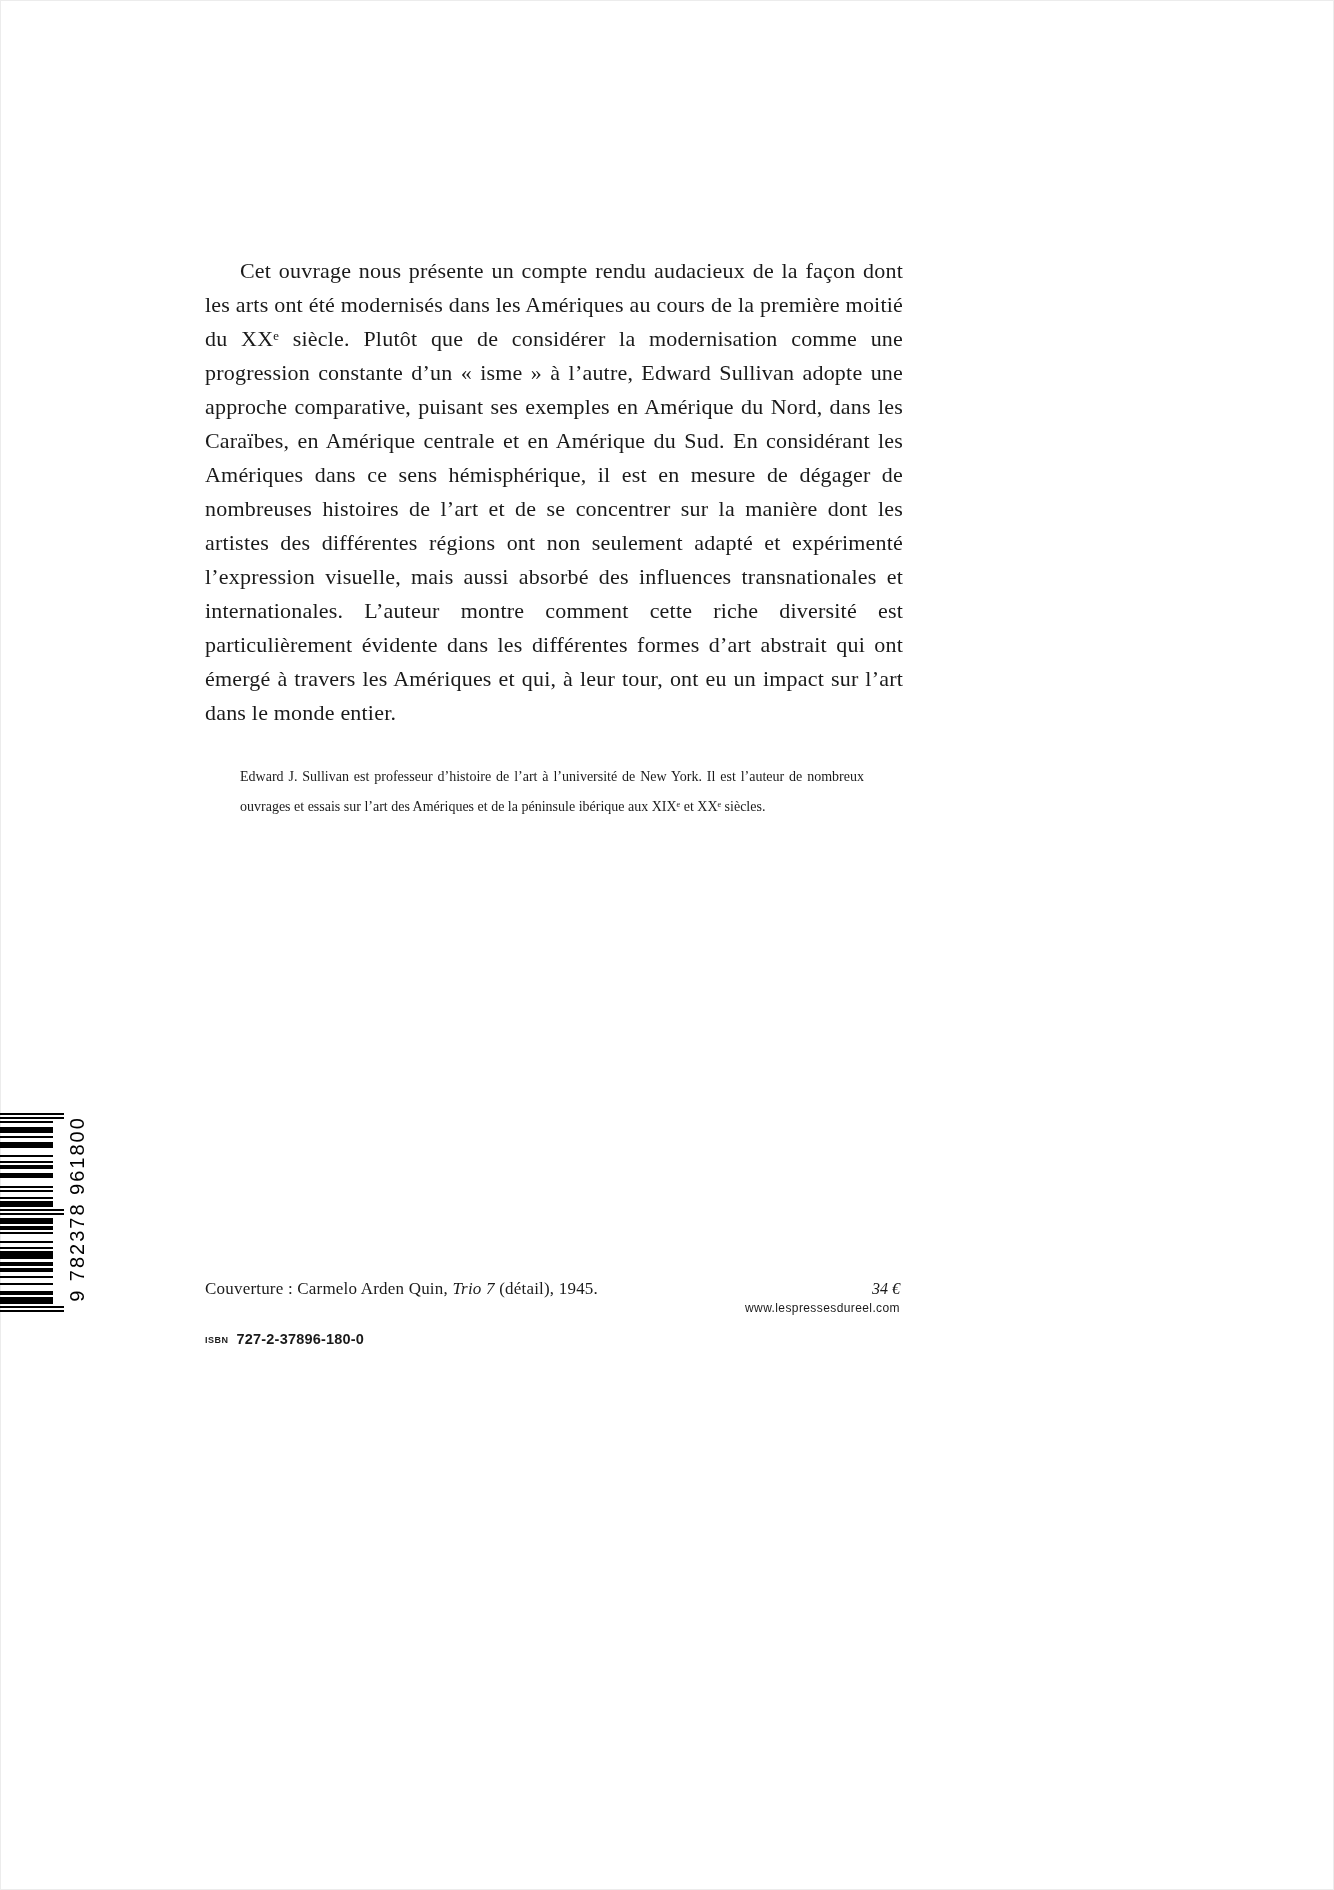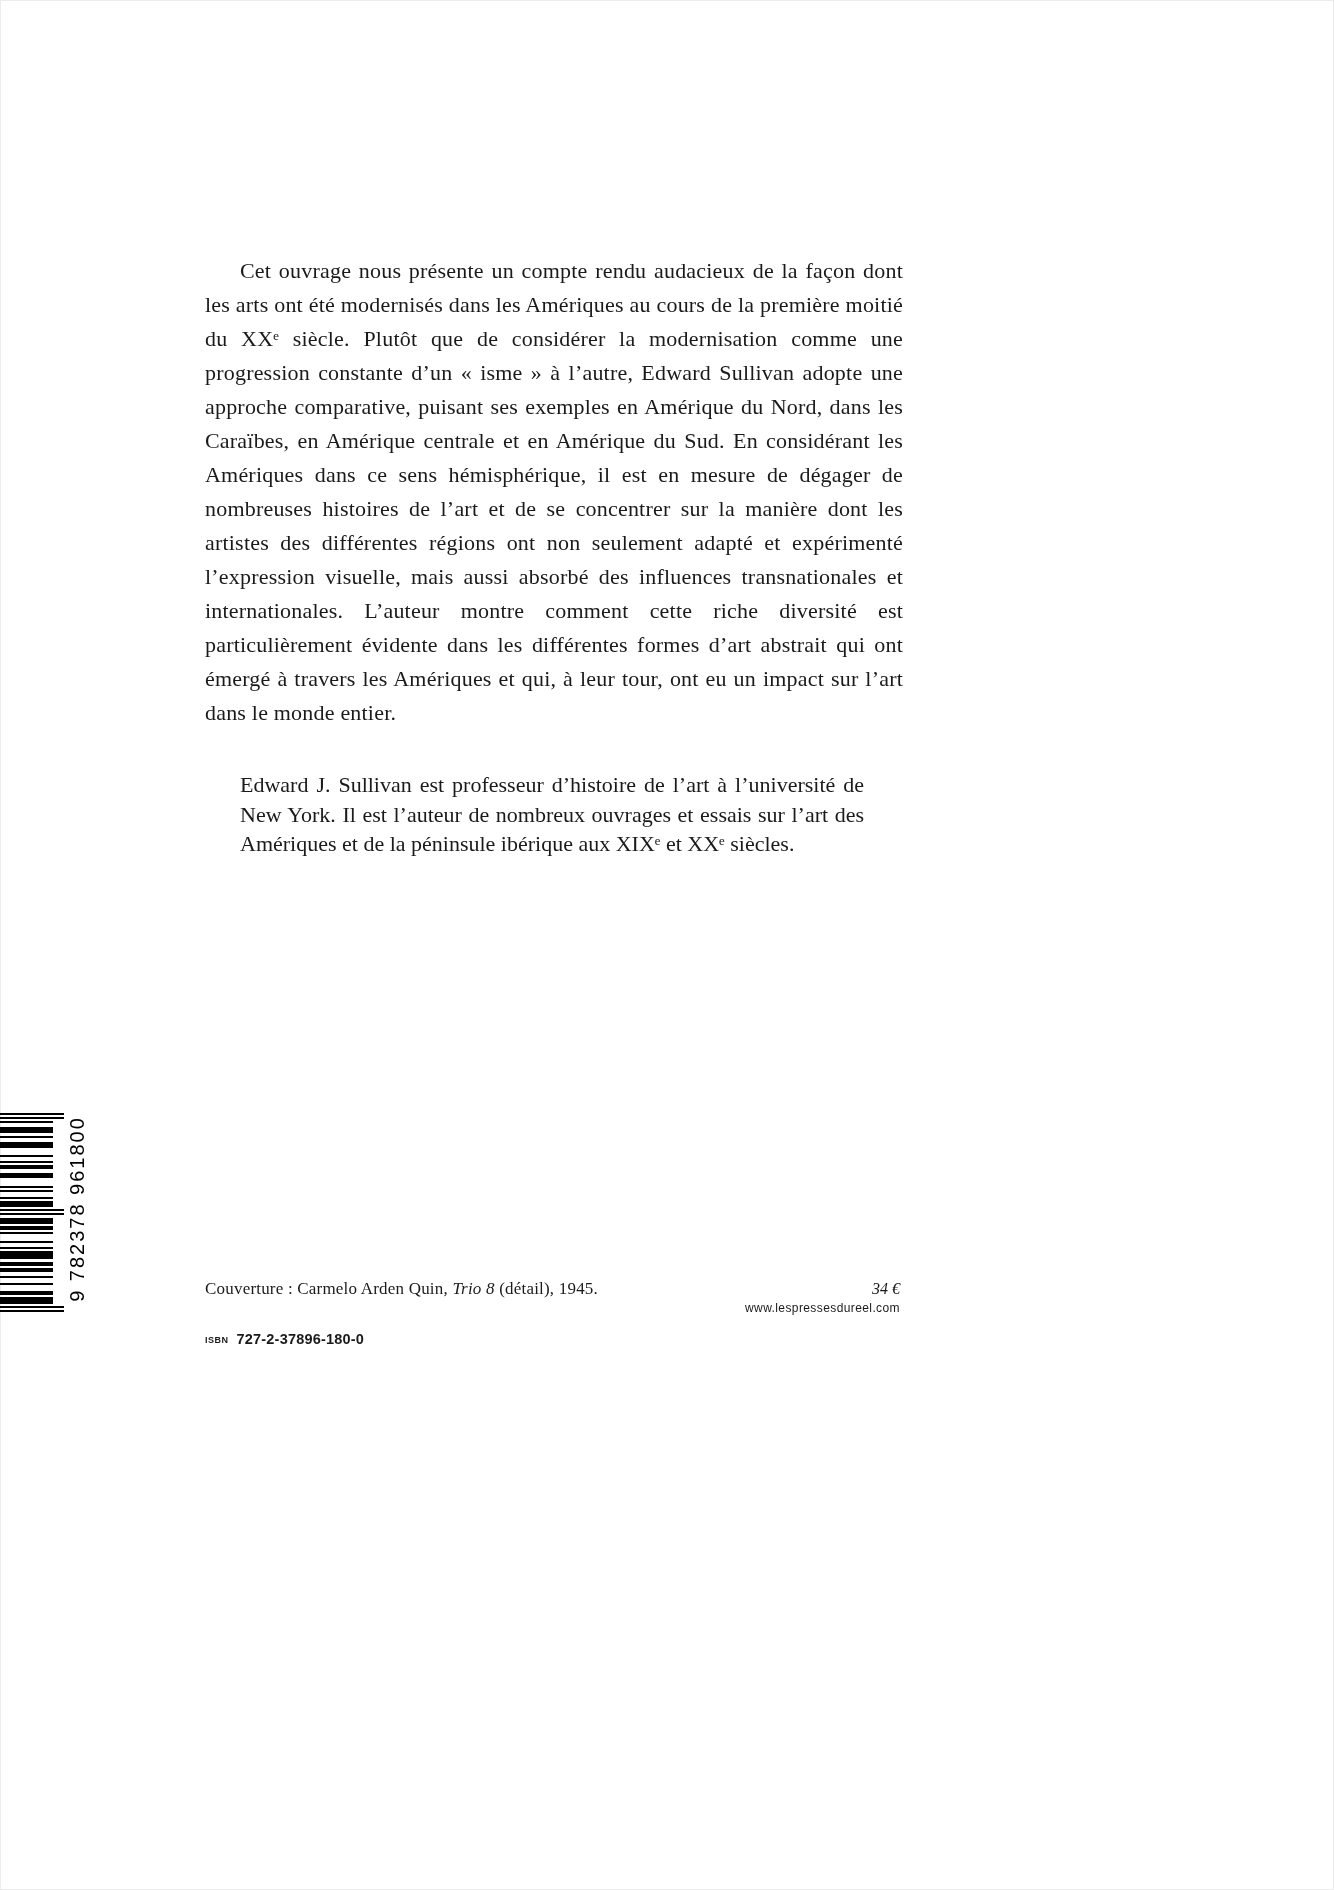"Edward J. Sullivan est professeur" .bio { font-size: 22px -> 14px }
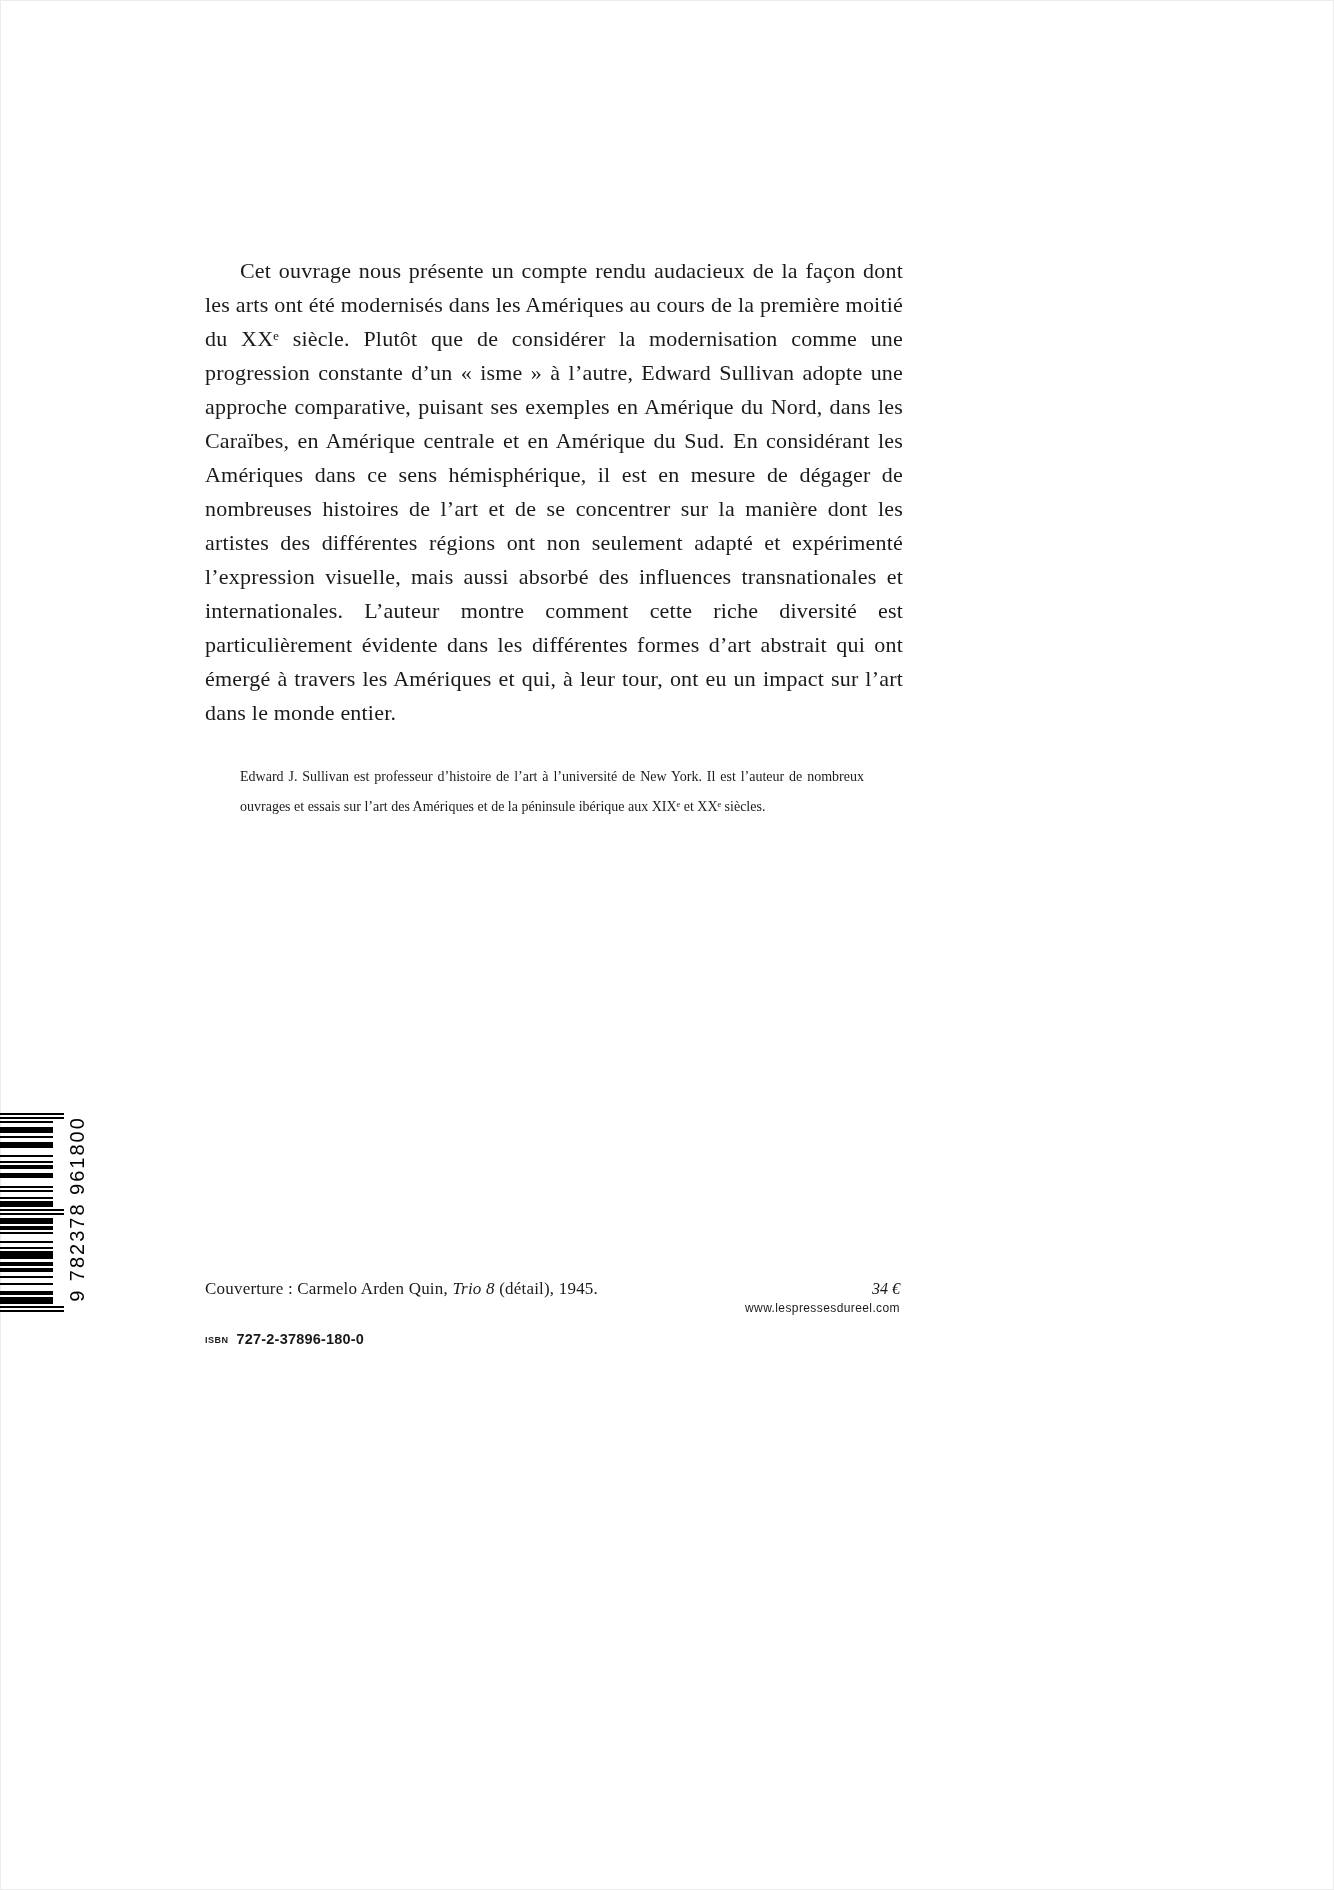"Trio 8" span.work-title { text: 8 -> 7 }
